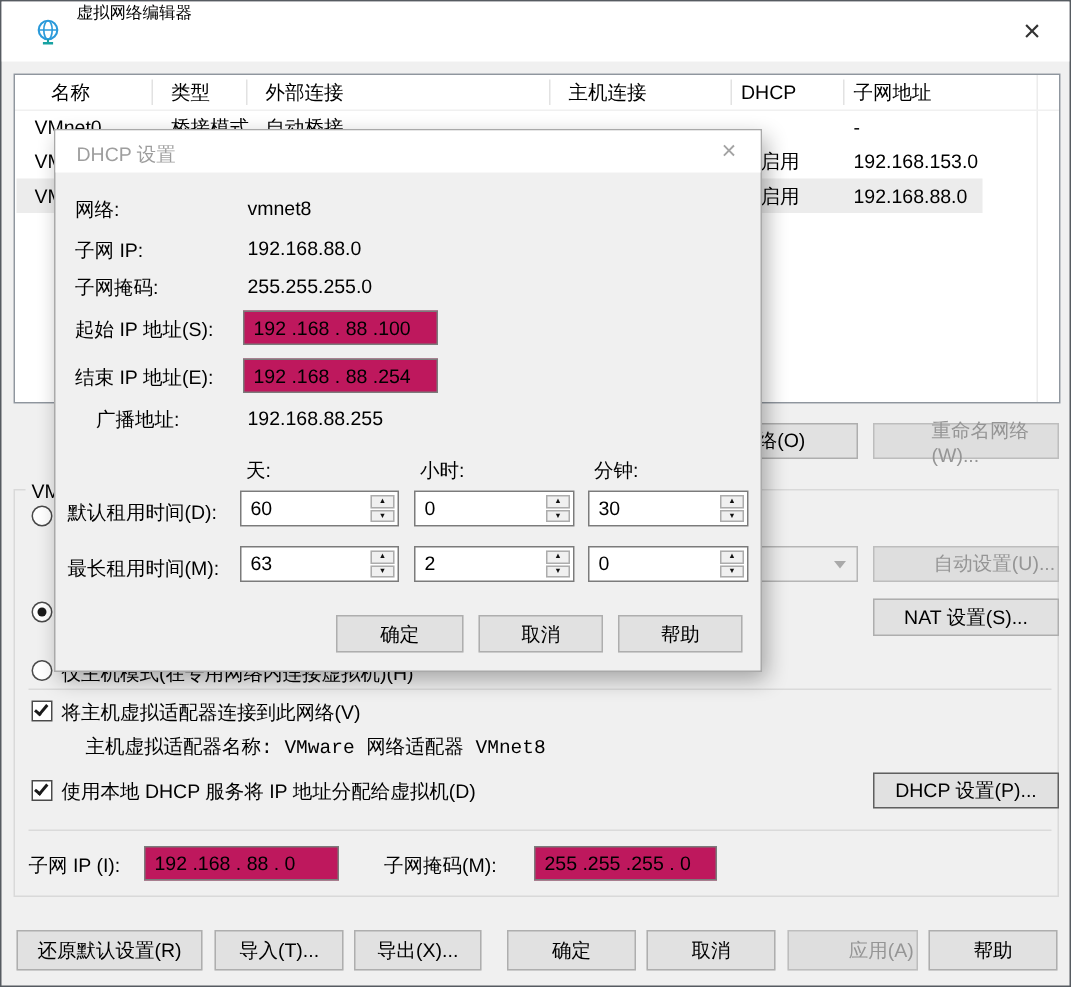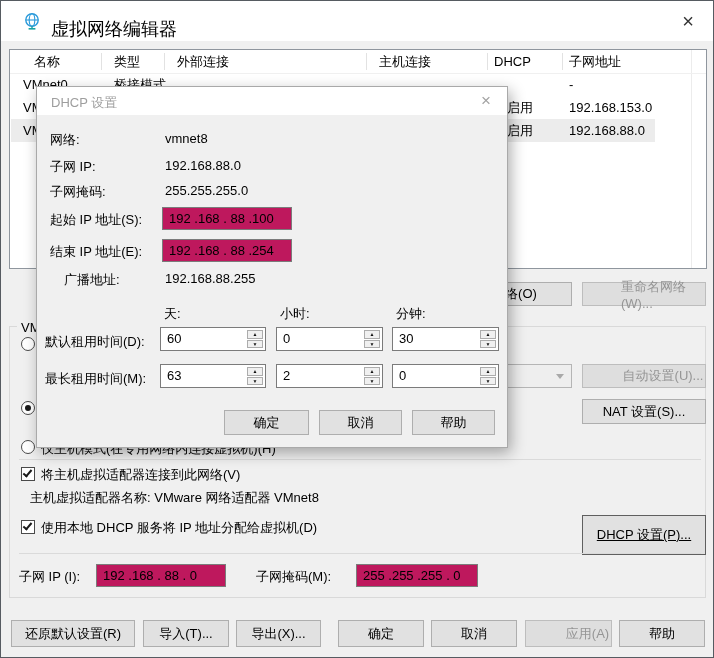"虚拟网络编辑器" .titlebar .apptitle { font-size: 18px -> 11px; top: 16px -> 0 }
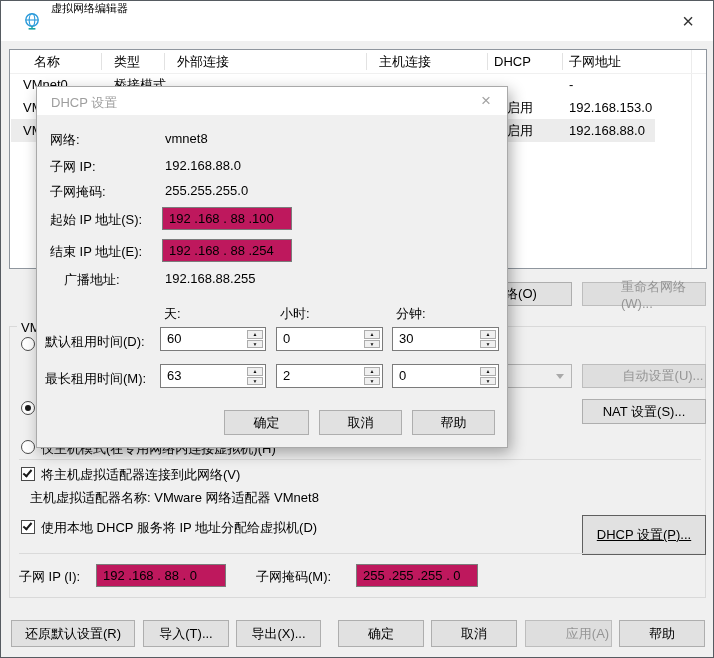"自动桥接" div.cell { html: none -> <div>自动桥接</div> }
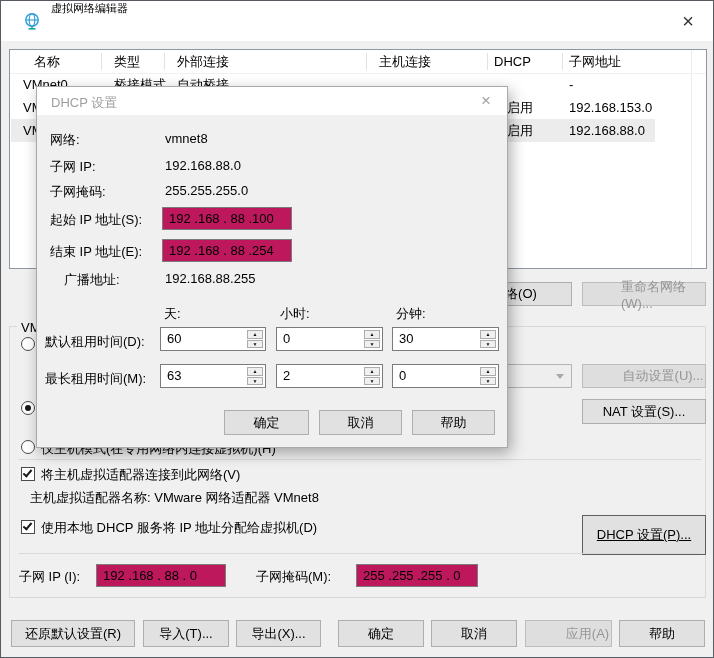"主机虚拟适配器名称: VMware 网络适配器 VMnet8" div.lbl { font-family: none -> Liberation Mono, monospace; left: 29px -> 56px }
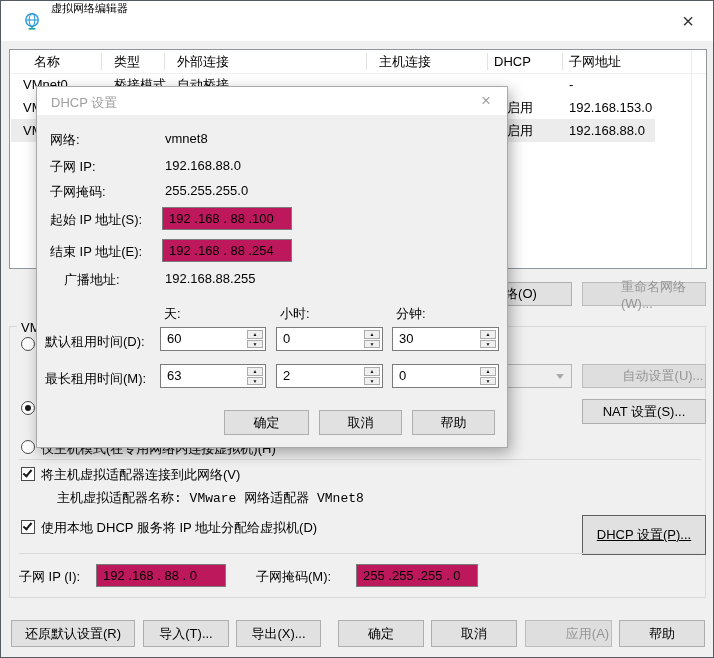"DHCP 设置(P)..." div.btn { height: 40px -> 24px; text-decoration: underline -> none }
